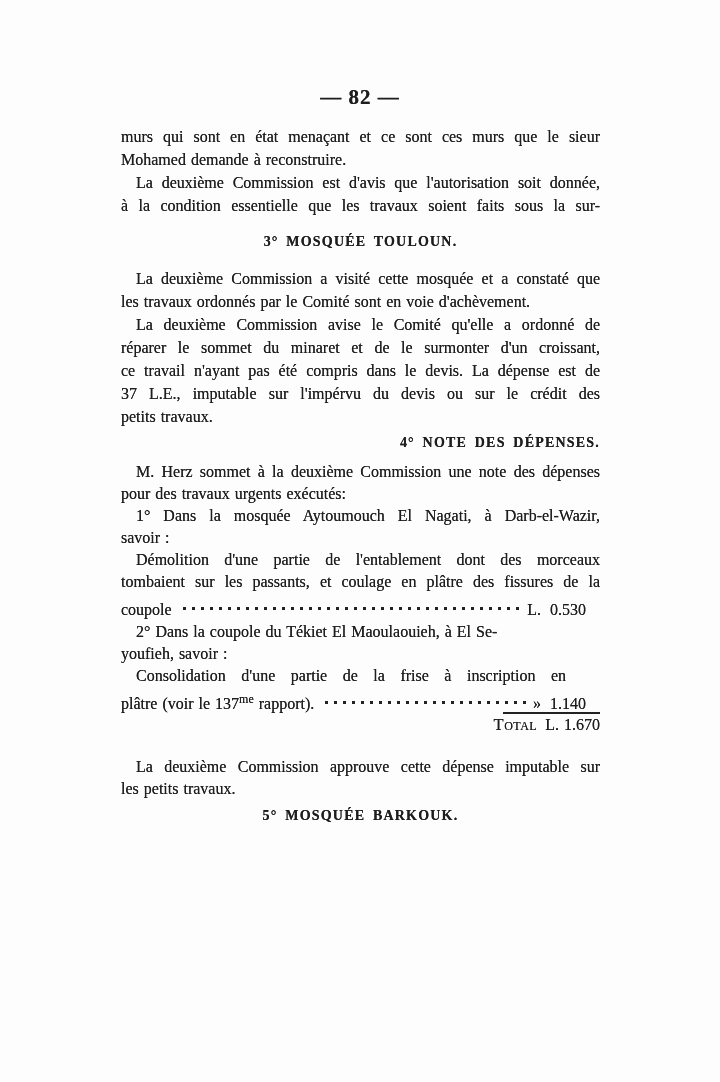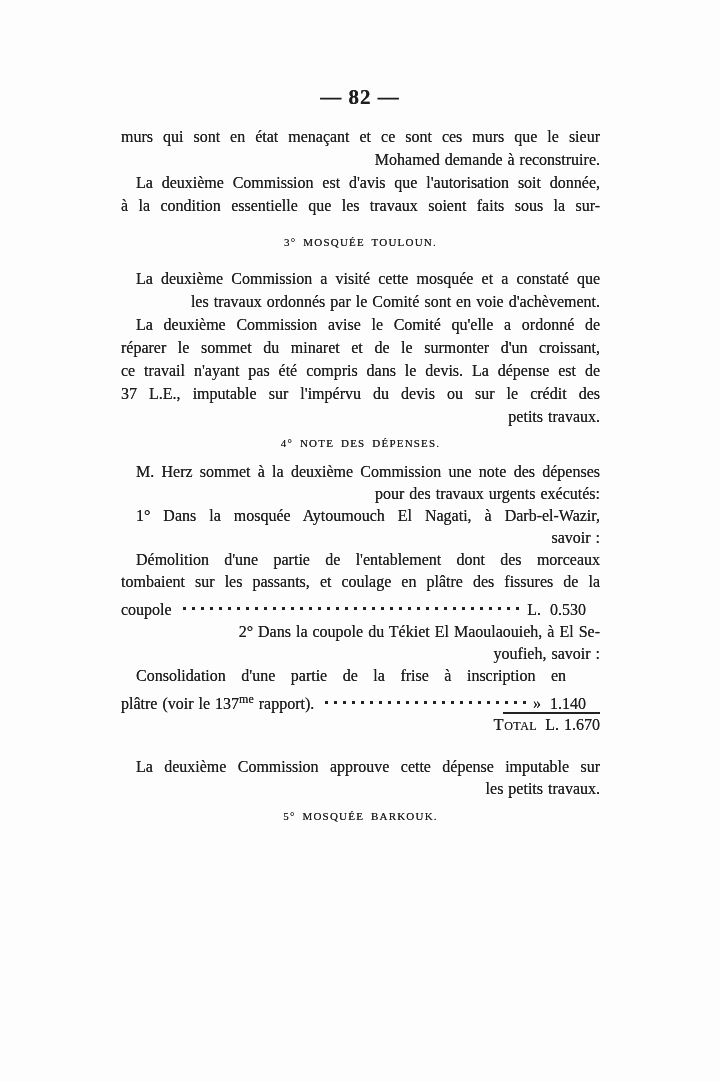"Mohamed demande à reconstruire." .ln { text-align: right -> none }
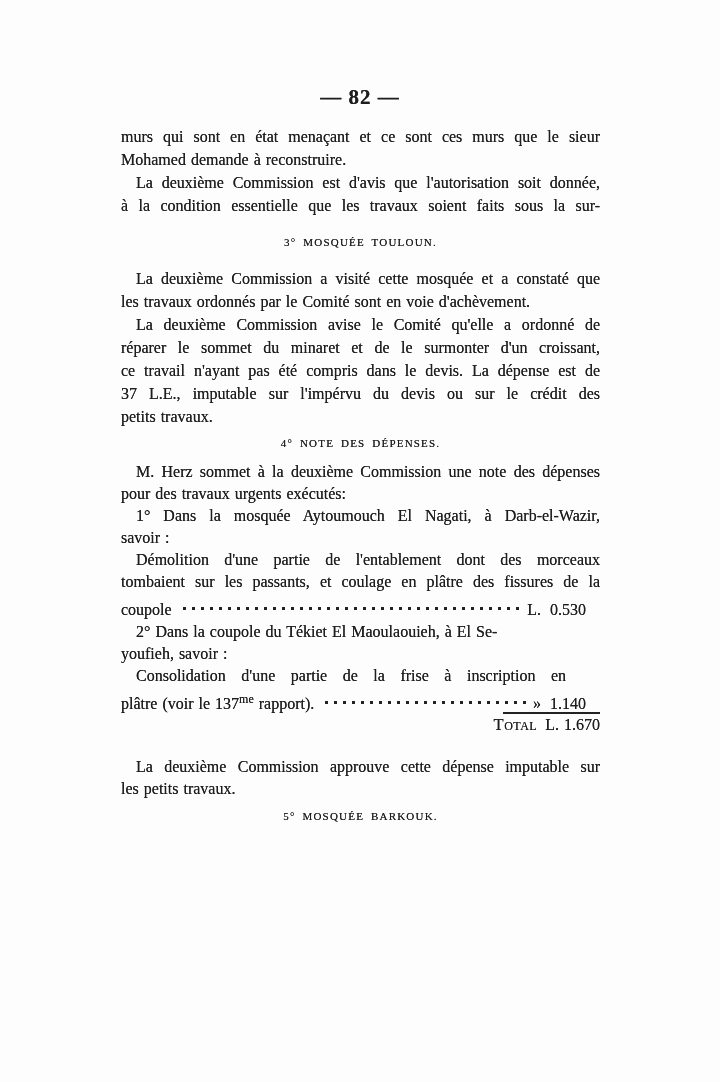"3° MOSQUÉE TOULOUN." .h { font-size: 11px -> 14px; font-weight: 400 -> 700 }
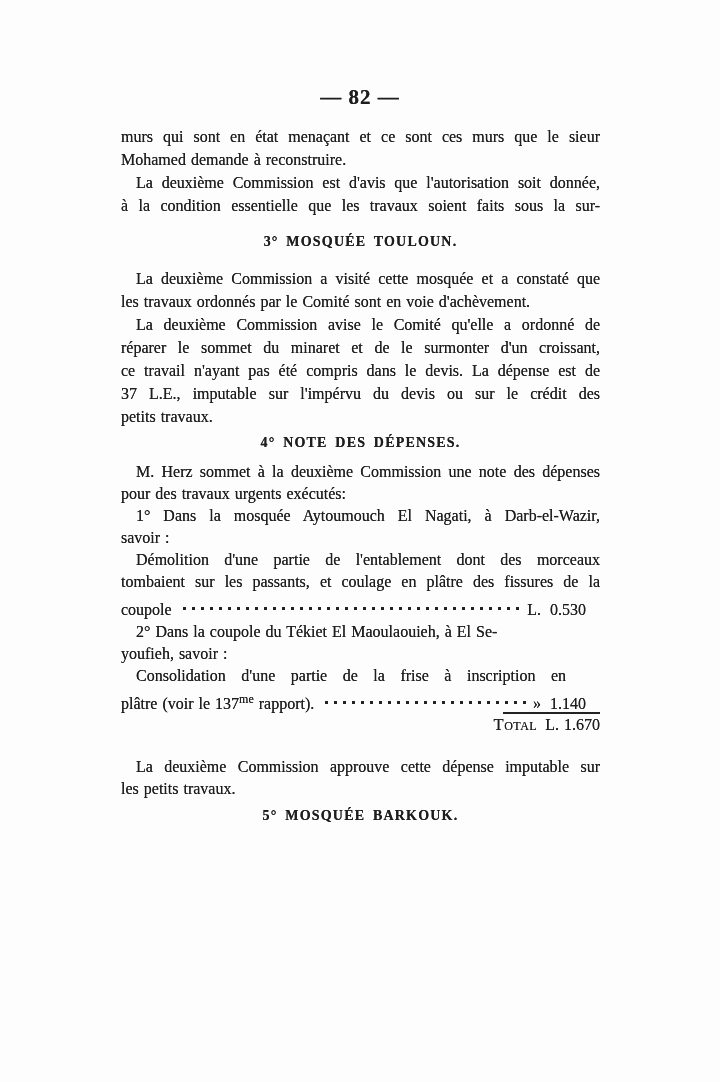"4° NOTE DES DÉPENSES." .h4m { text-align: none -> right }
